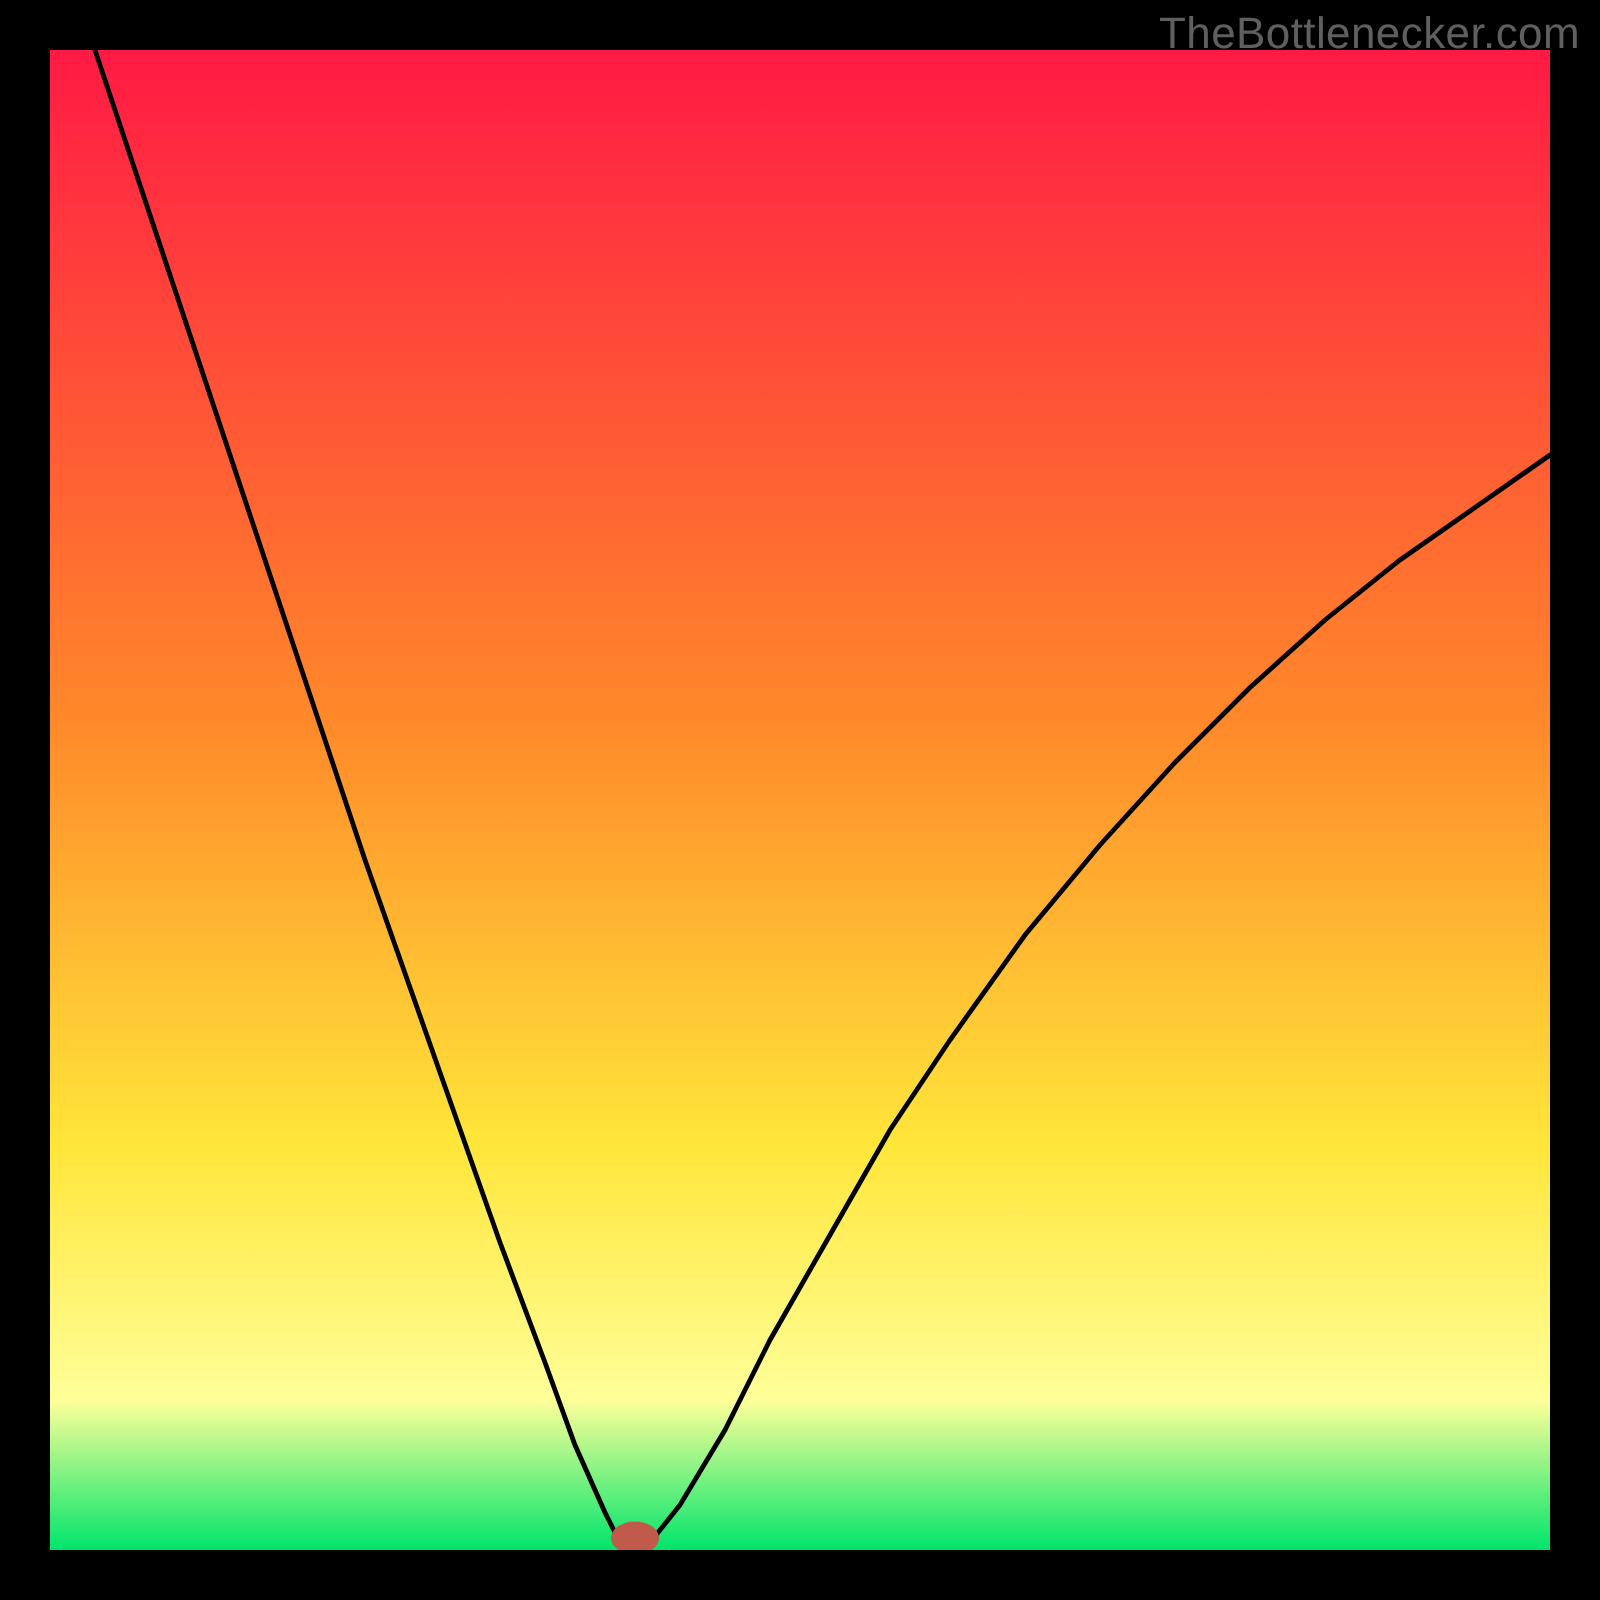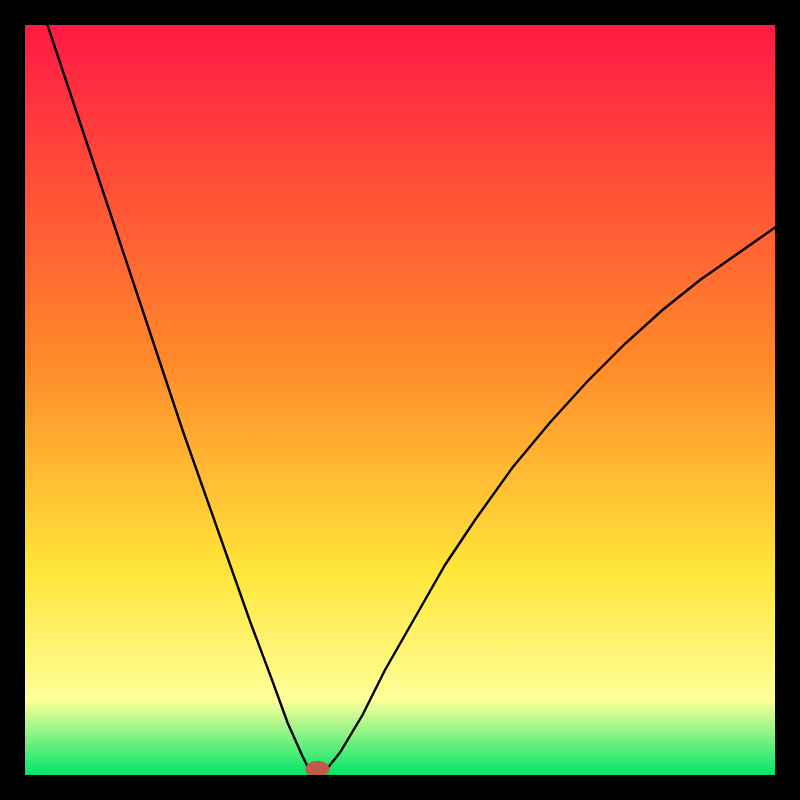"TheBottlenecker.com" div.watermark { html: none -> <div>TheBottlenecker.com</div> }
